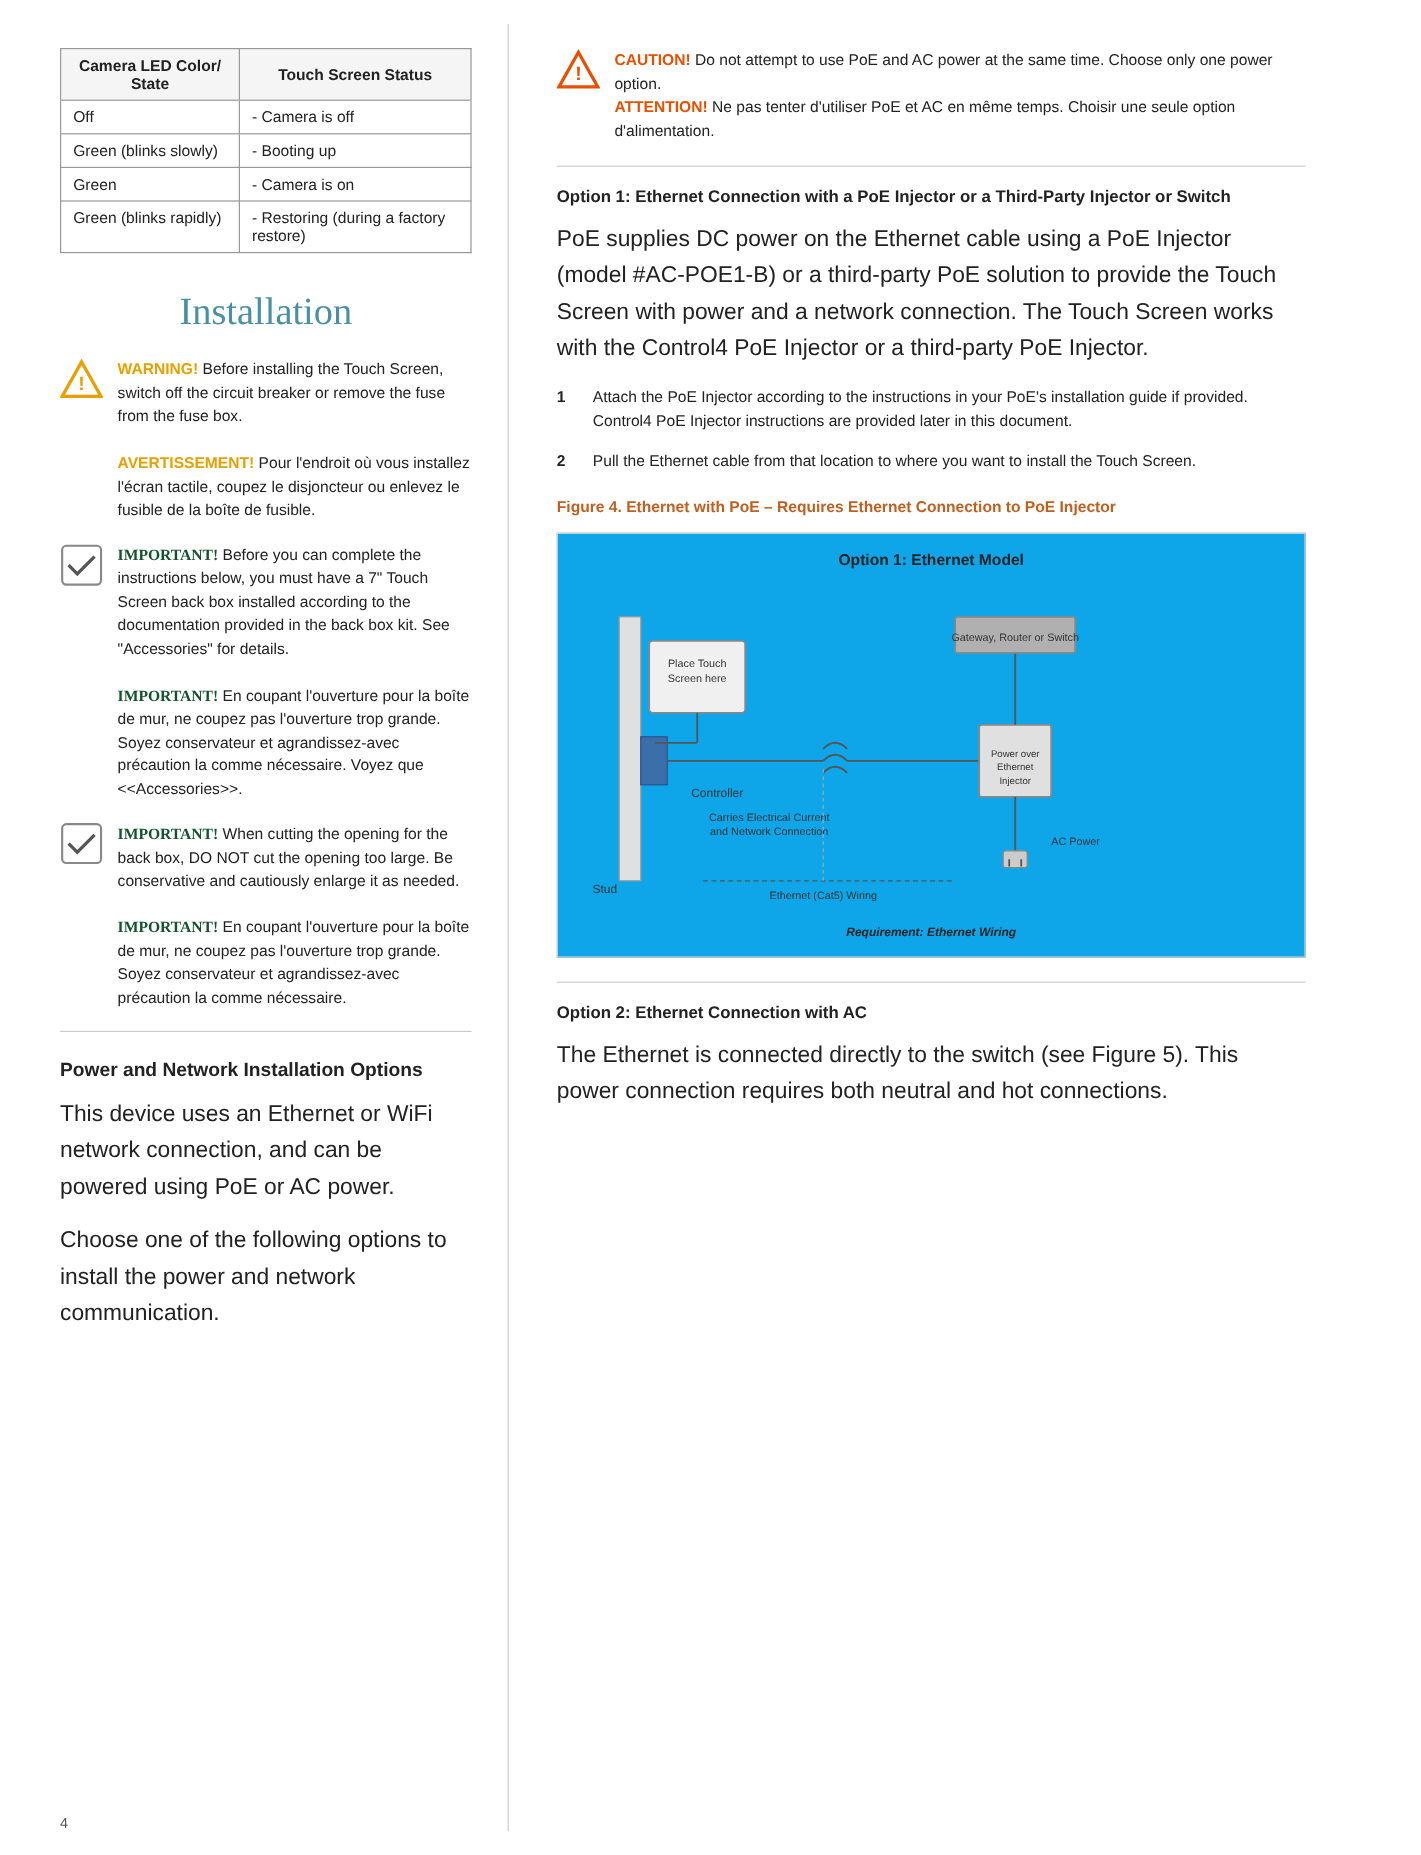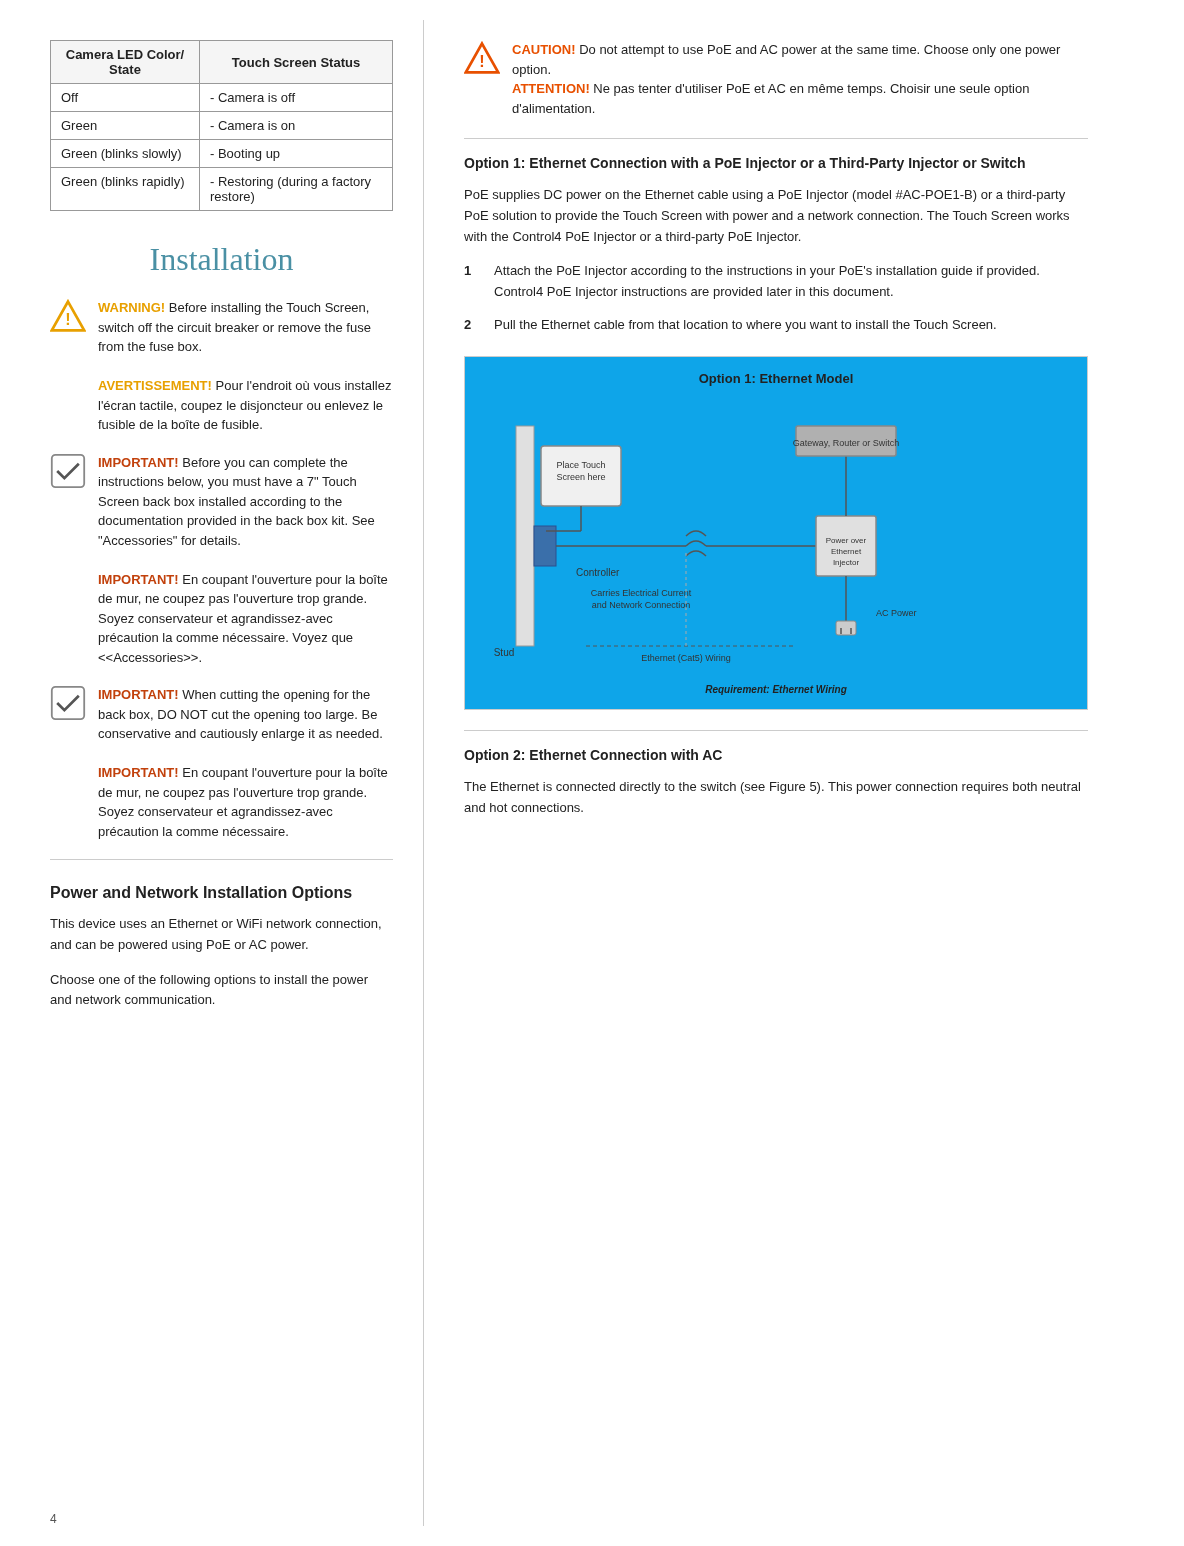"Green" tr { order: before "Green (blinks slowly)" -> after "Green (blinks slowly)" }
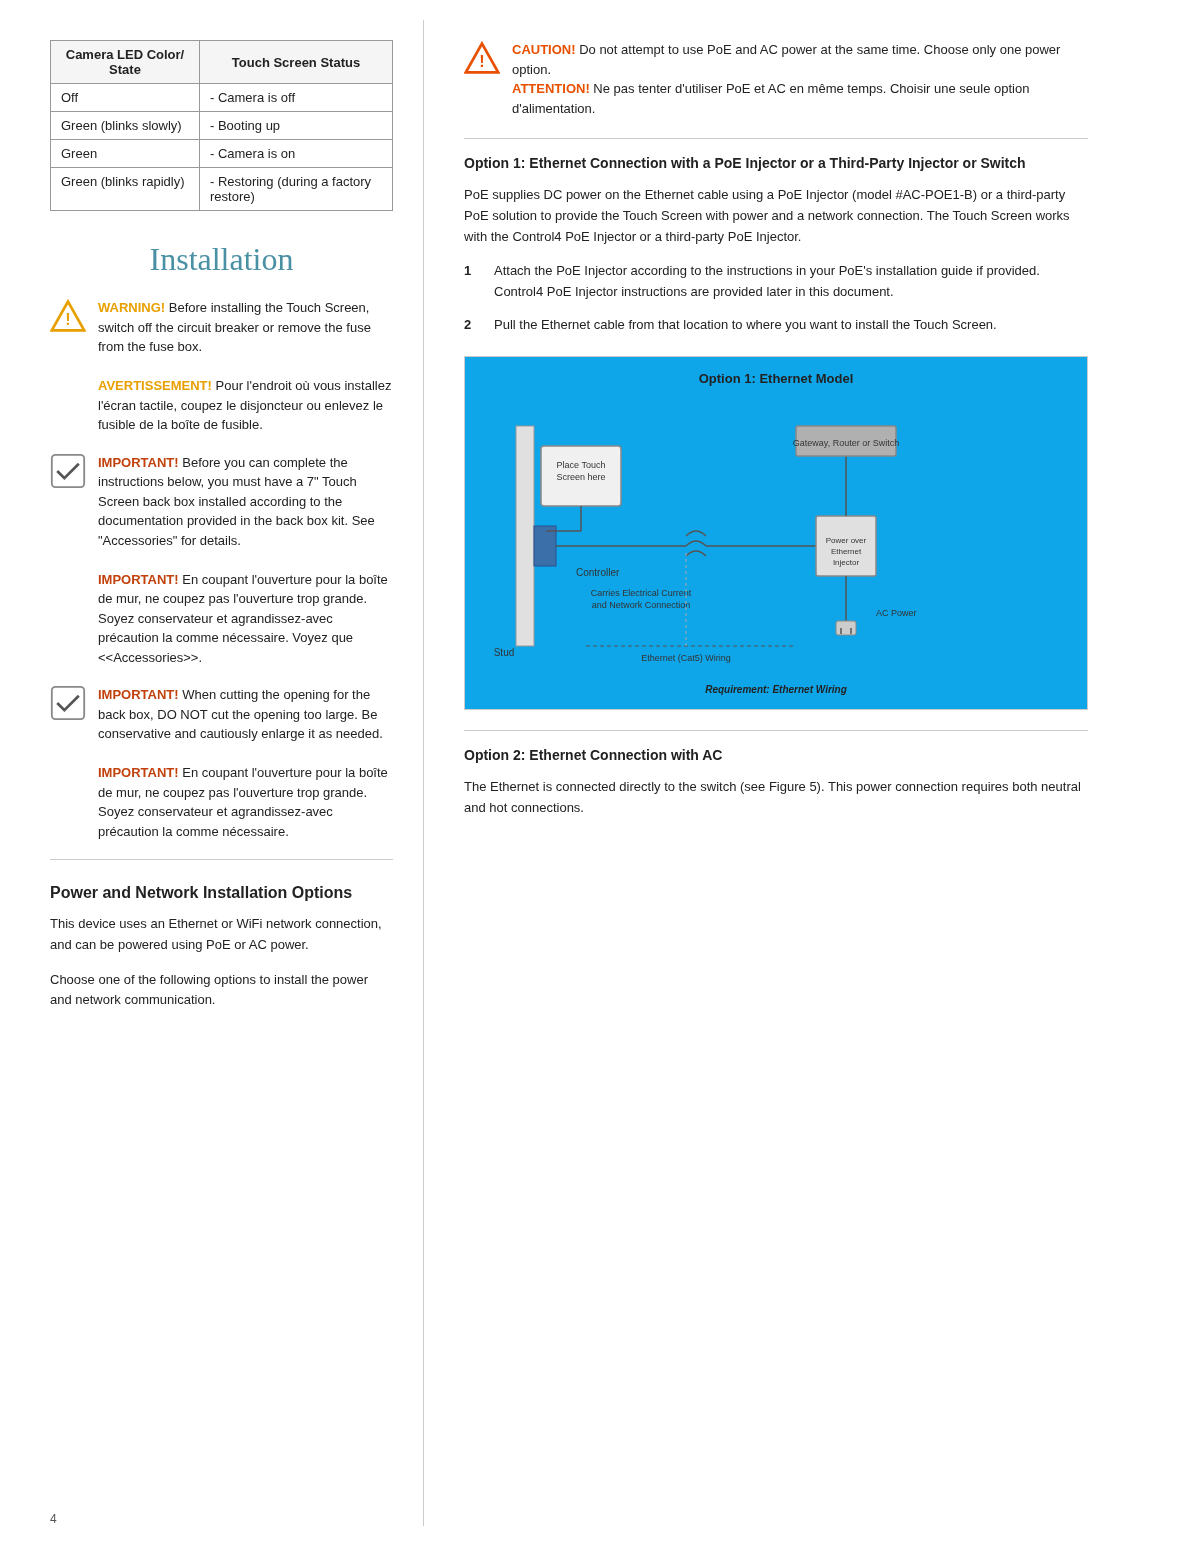"PoE supplies DC power on" .body-text { font-size: 13px -> 19px }
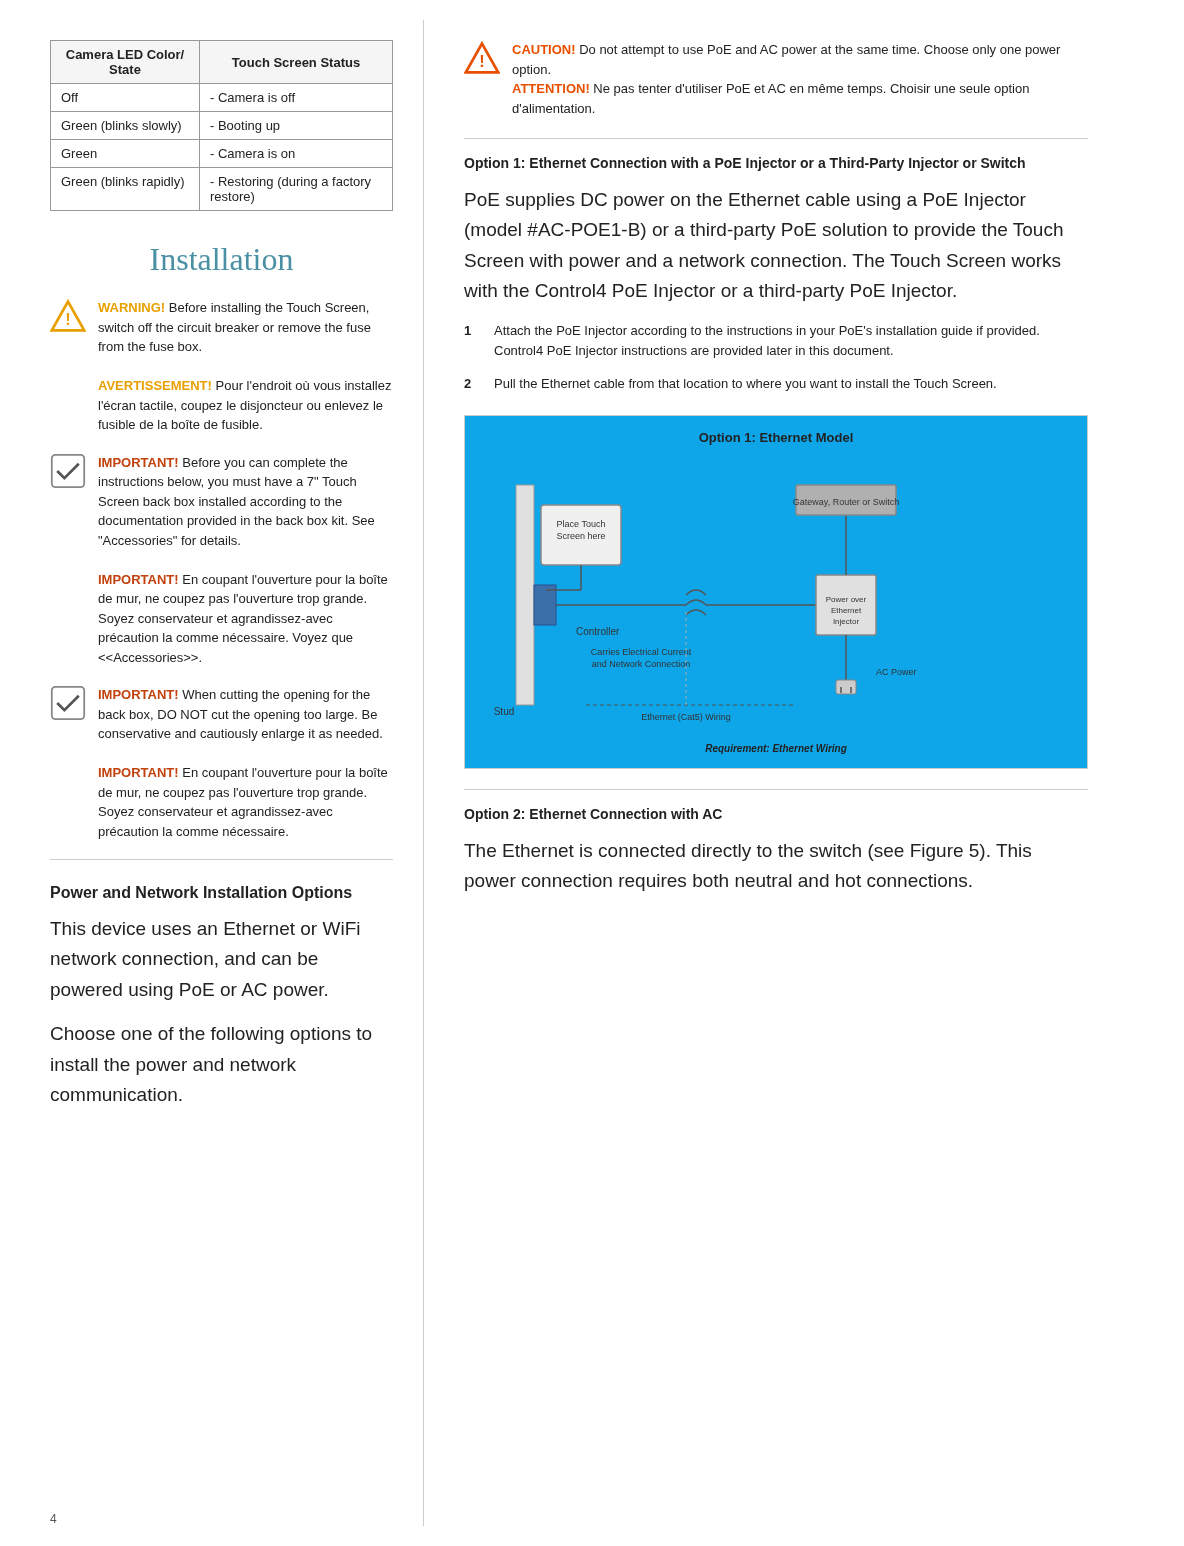"Figure 4. Ethernet with PoE" p.figure-caption { html: none -> <p>Figure 4. Ethernet with PoE – Requires Ethernet Connection to PoE Injector</p> }
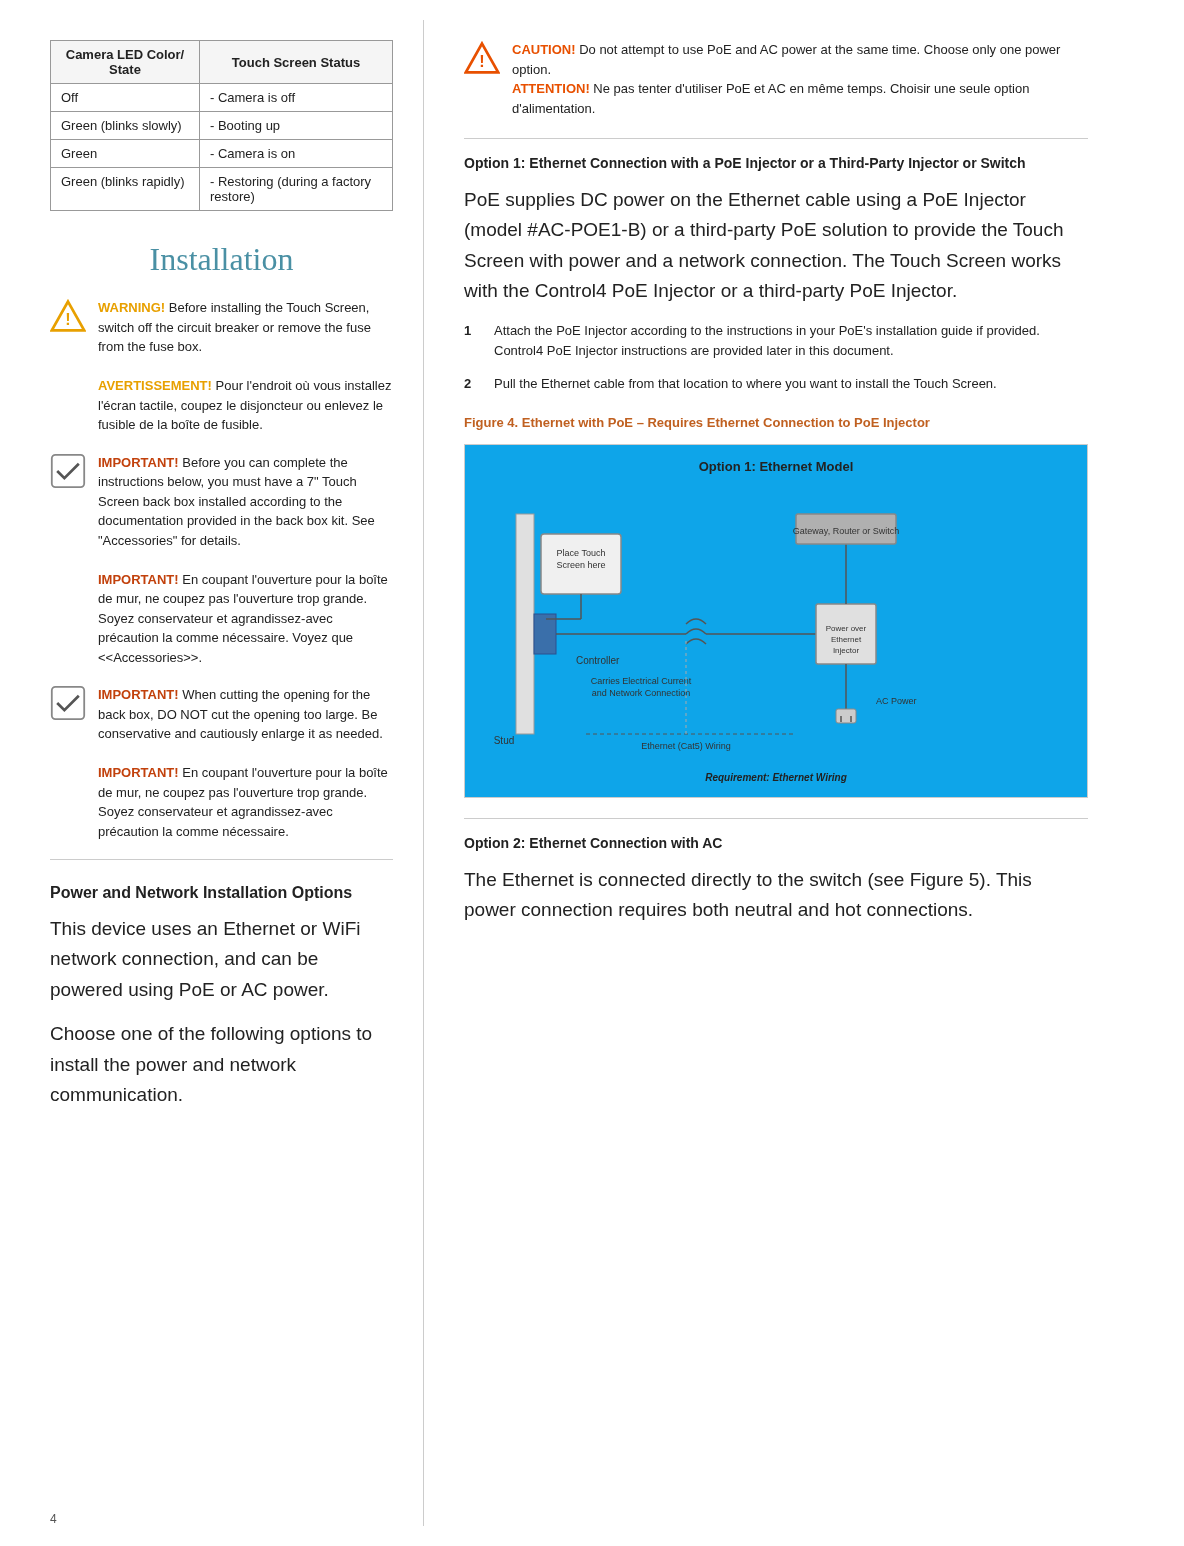"IMPORTANT!" .important-label { color: #c2410c -> #14532d; font-family: none -> Liberation Serif, serif }
